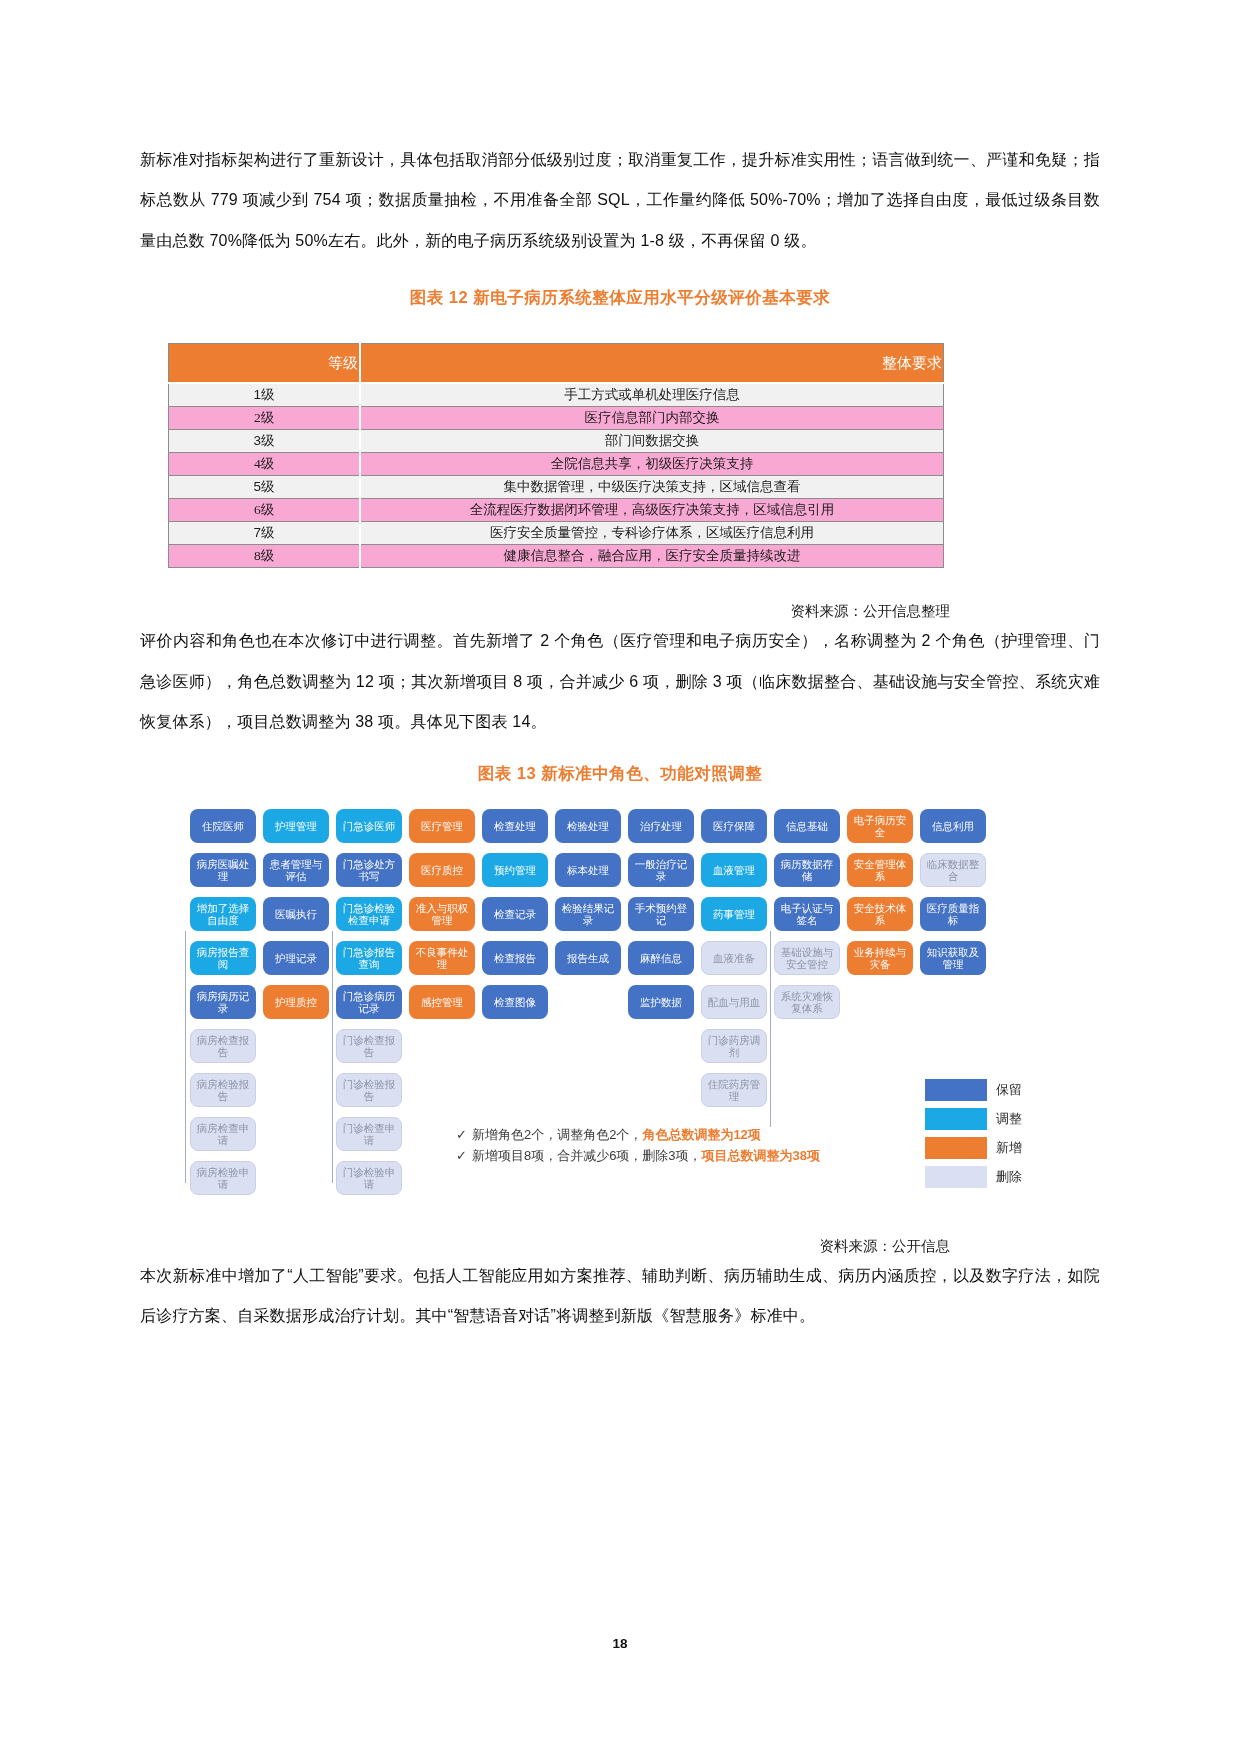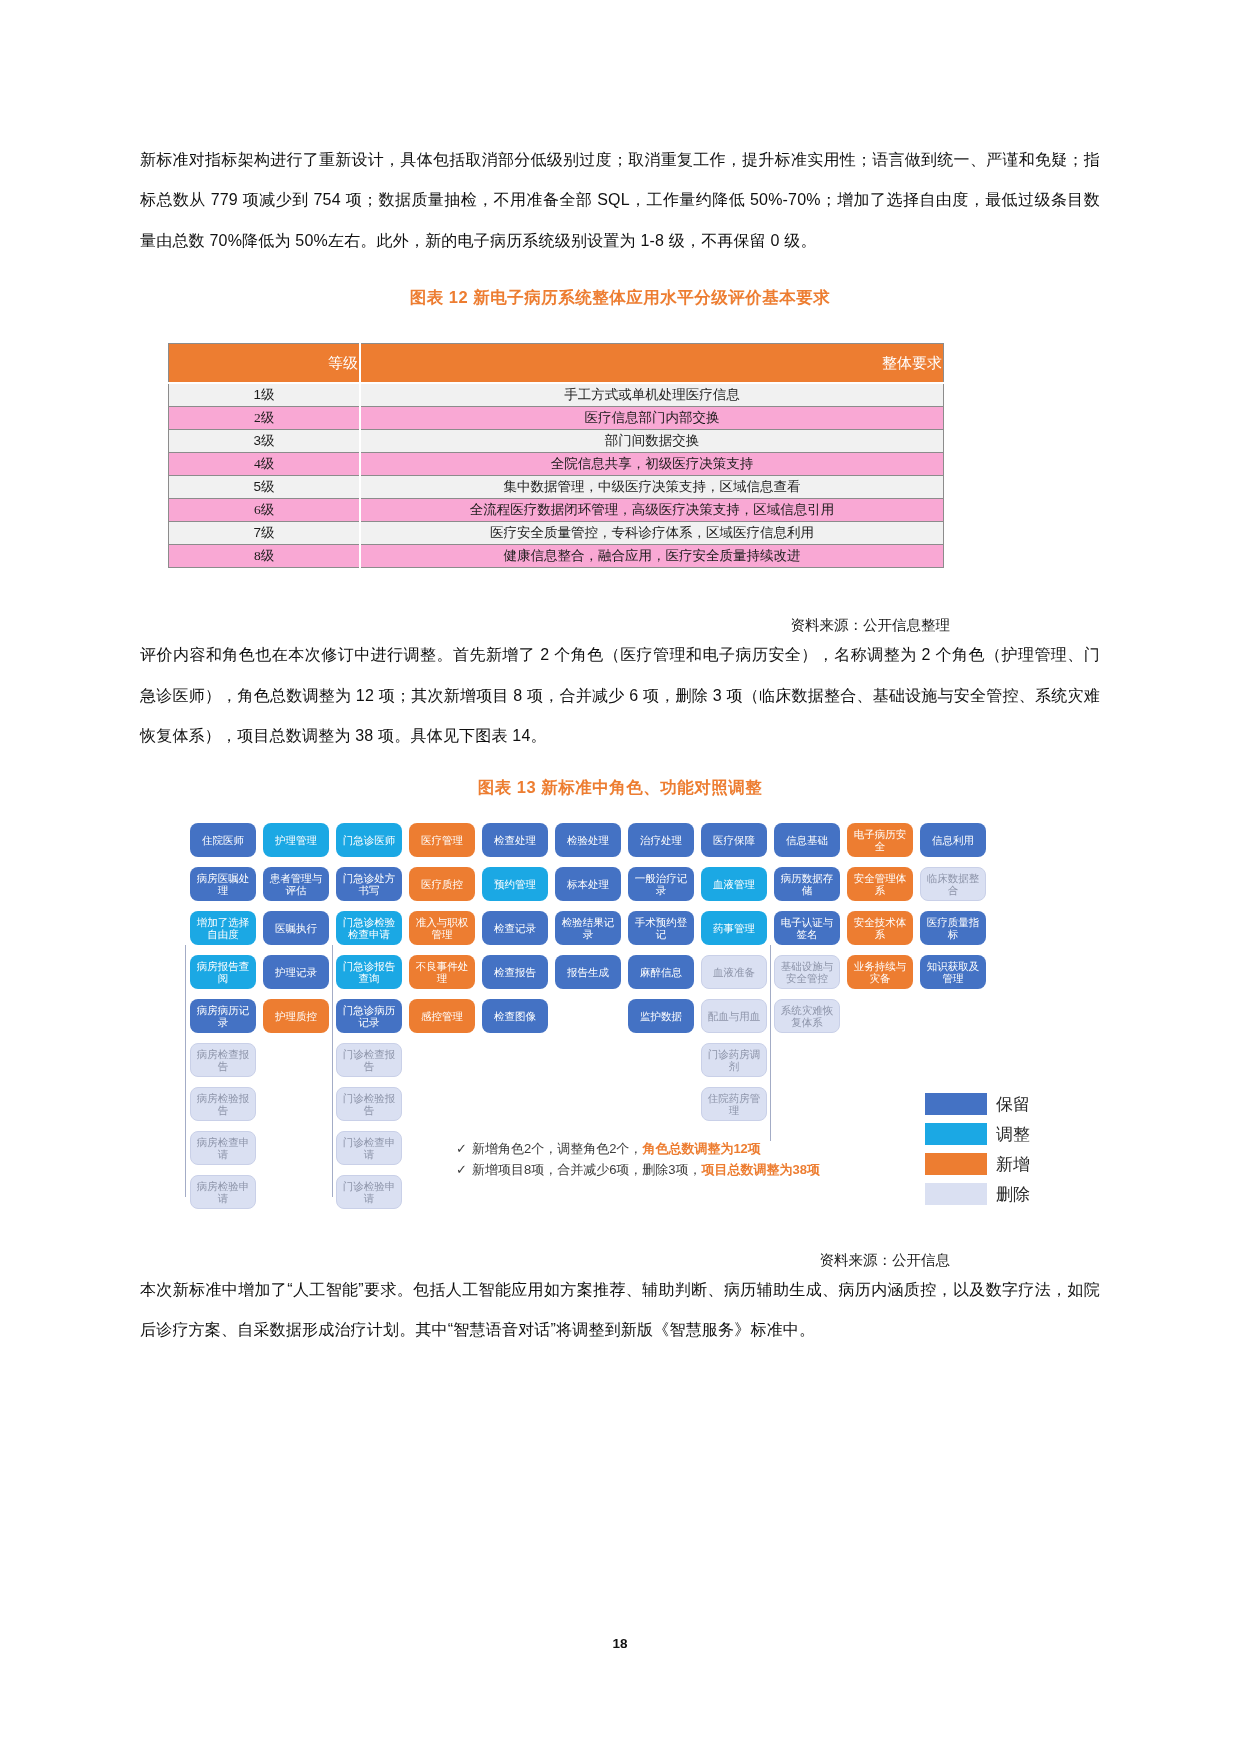"资料来源：公开信息整理" .source-1 { margin-top: 48px -> 34px }
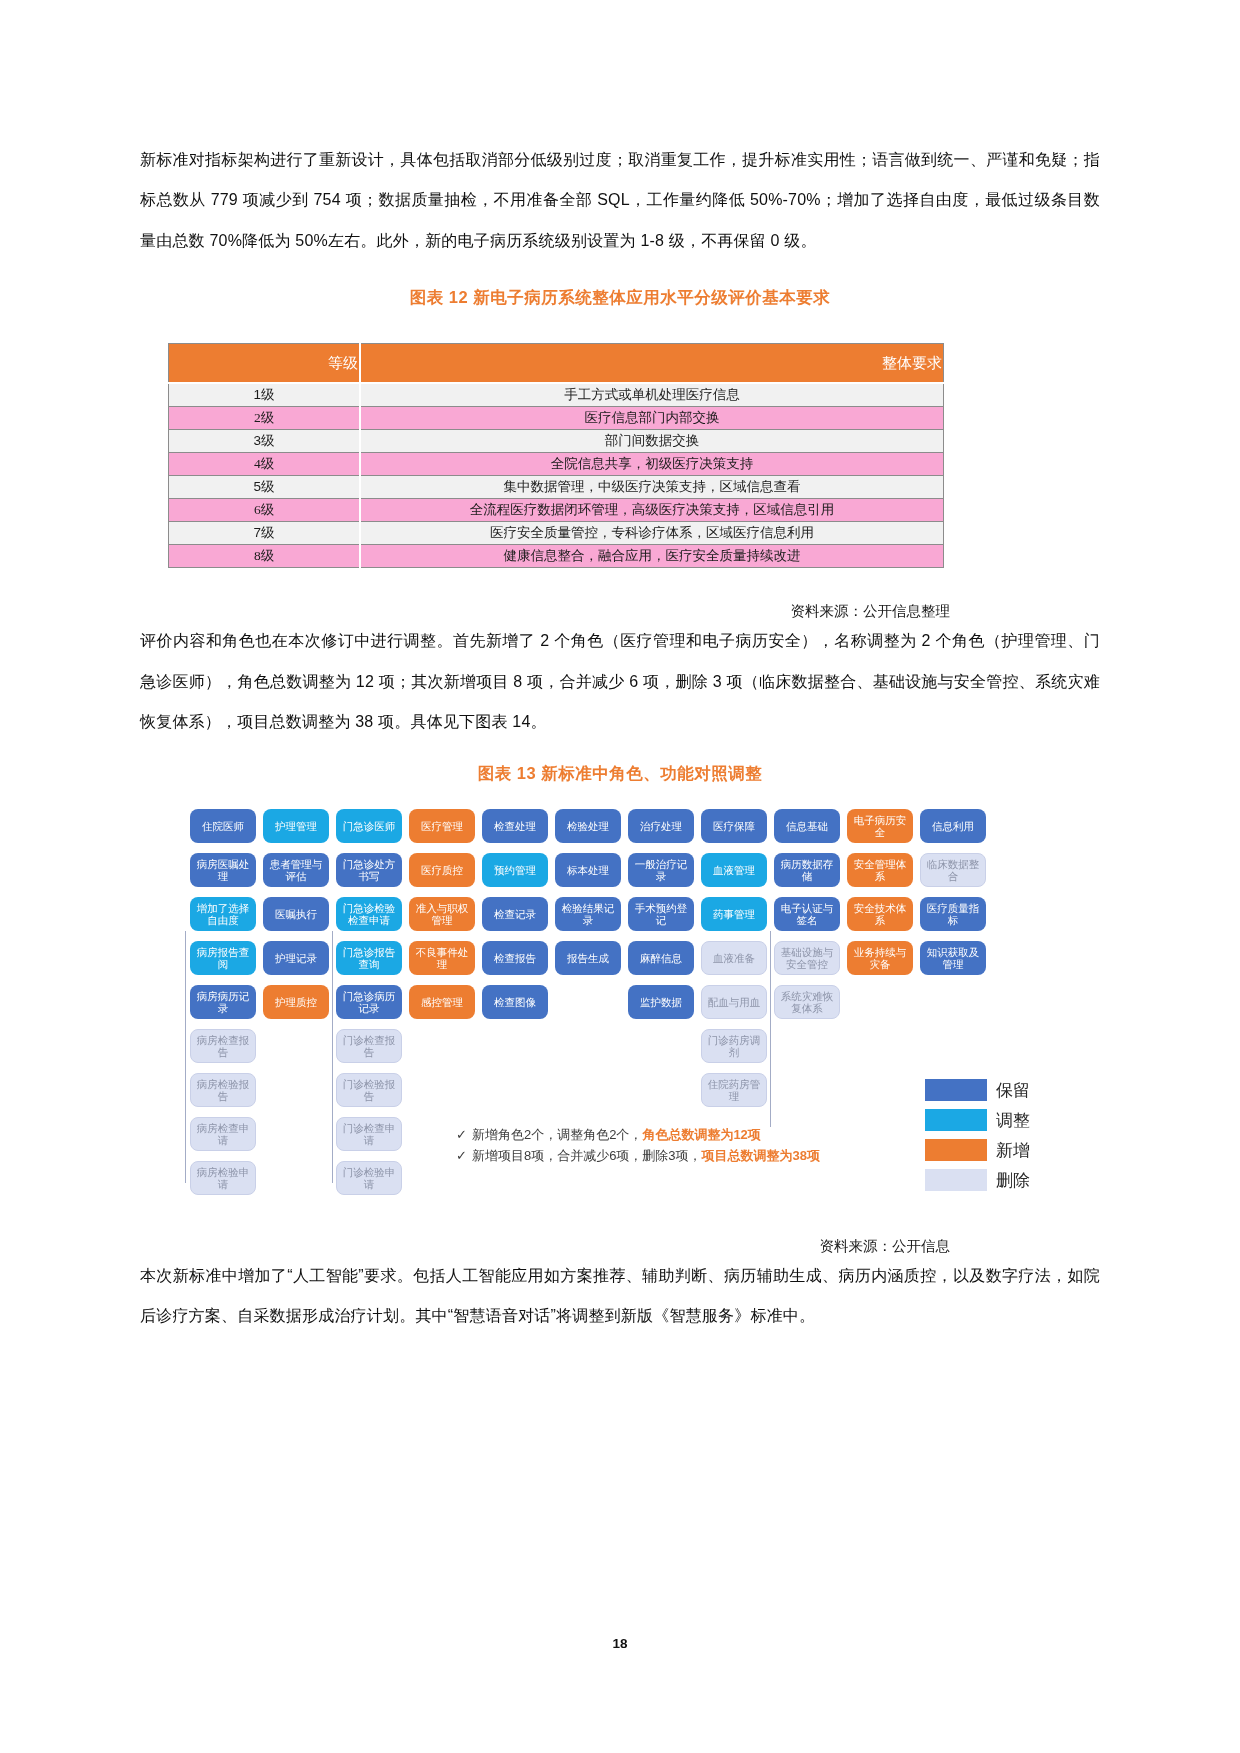"保留" .legend-label { font-size: 17px -> 13px }
